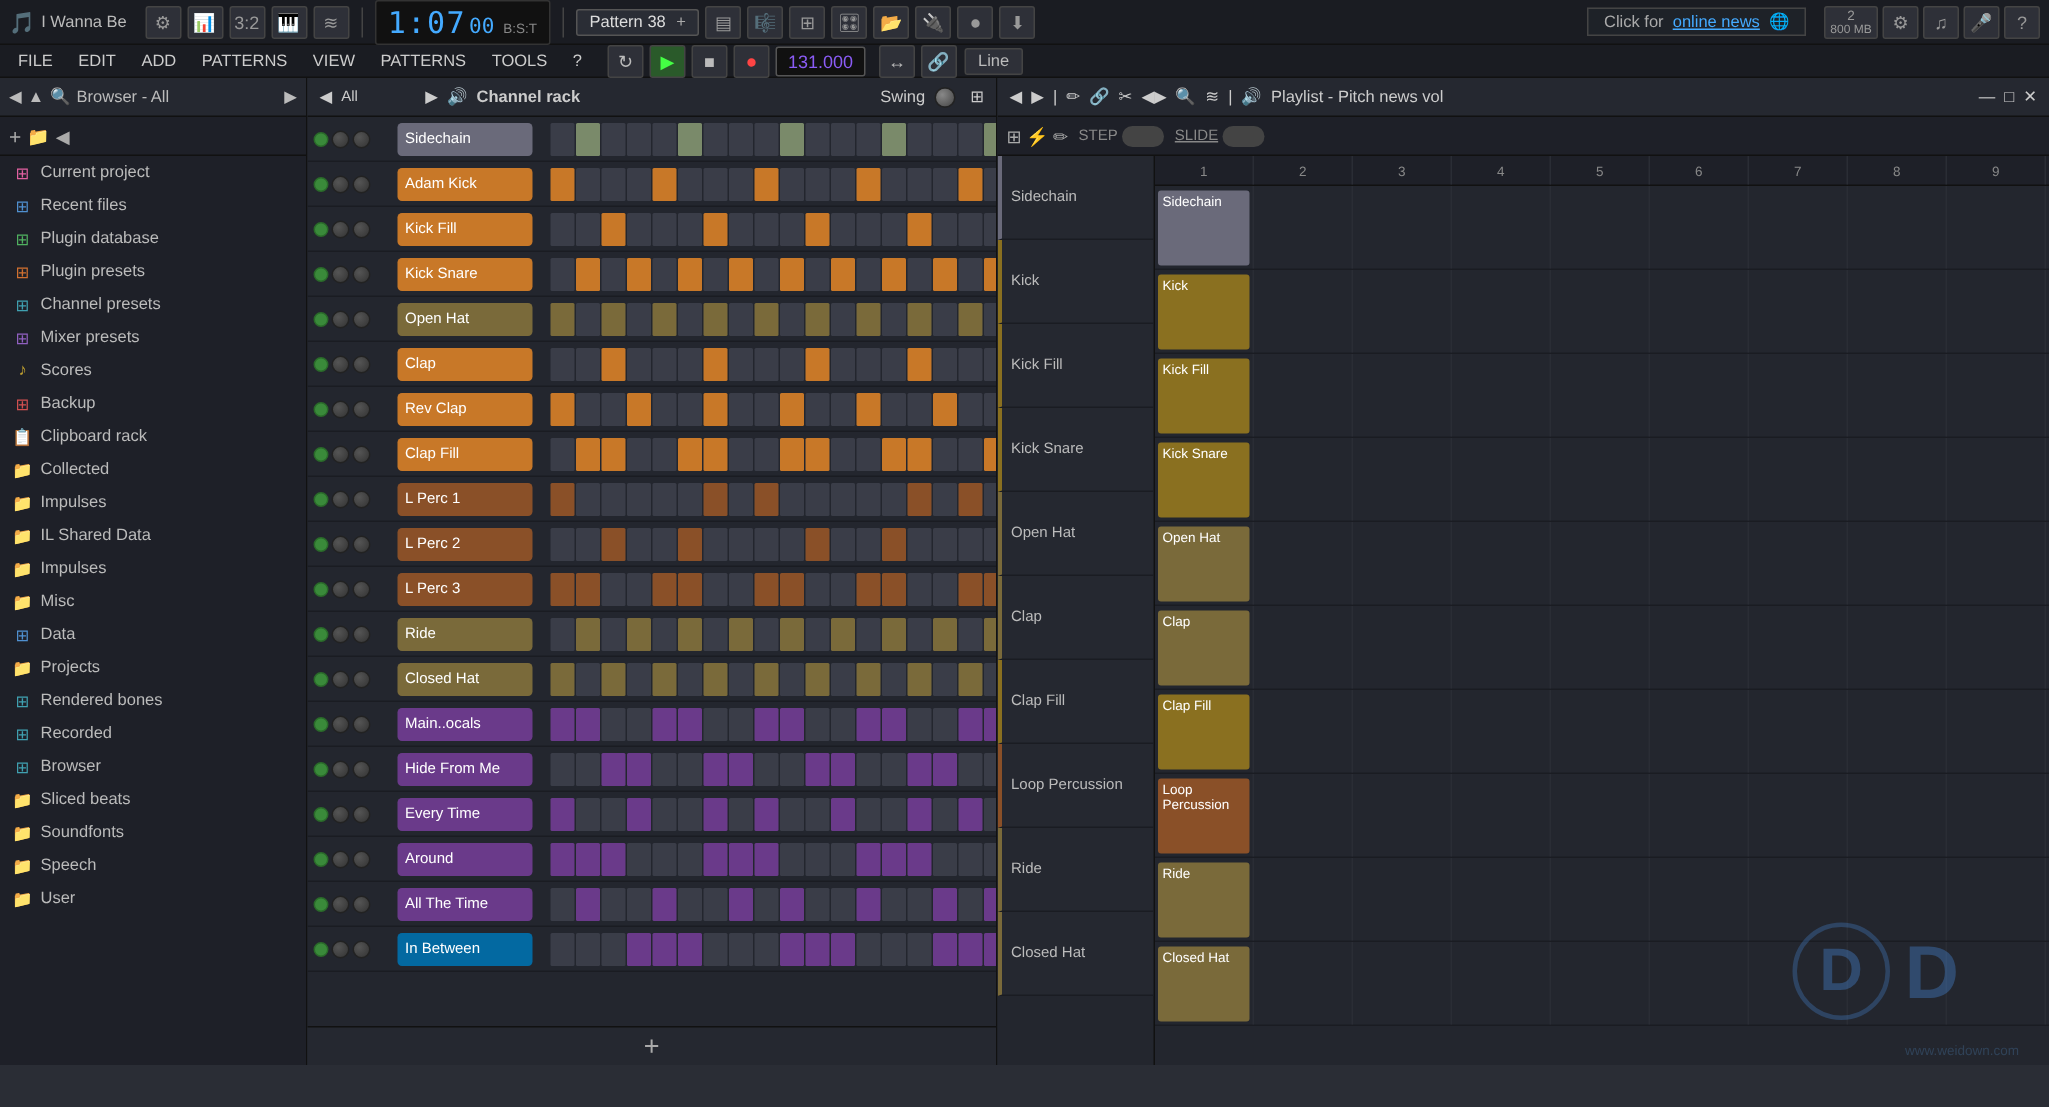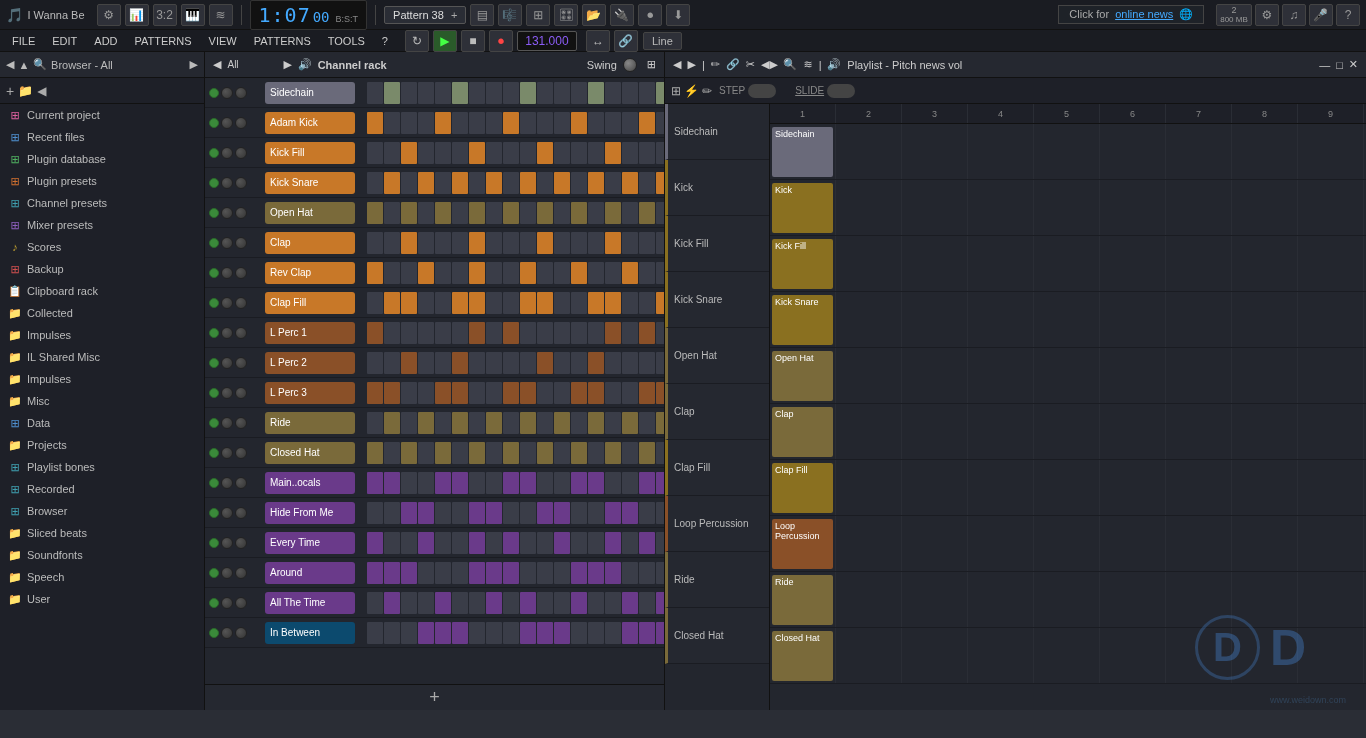"SLIDE" span { margin-left: 16px -> 4px }
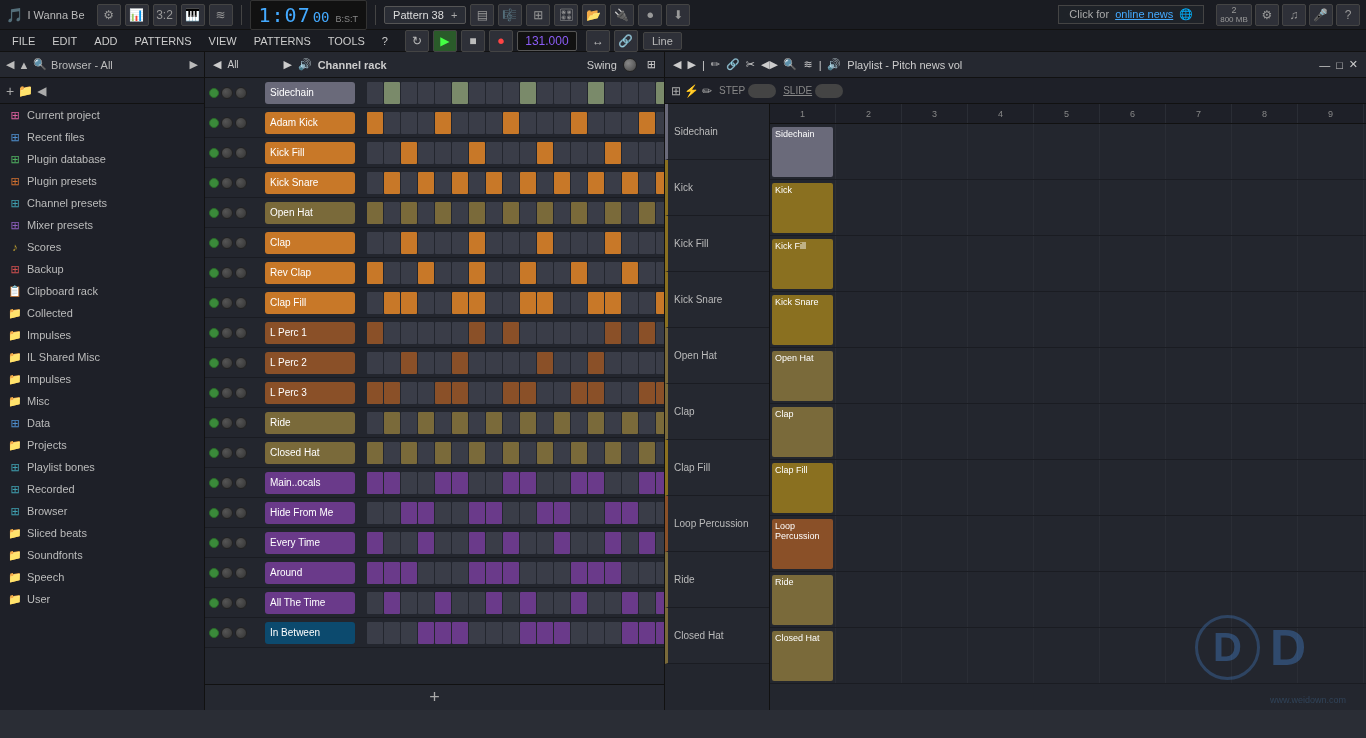"IL Shared Misc" span { text: Misc -> Data }
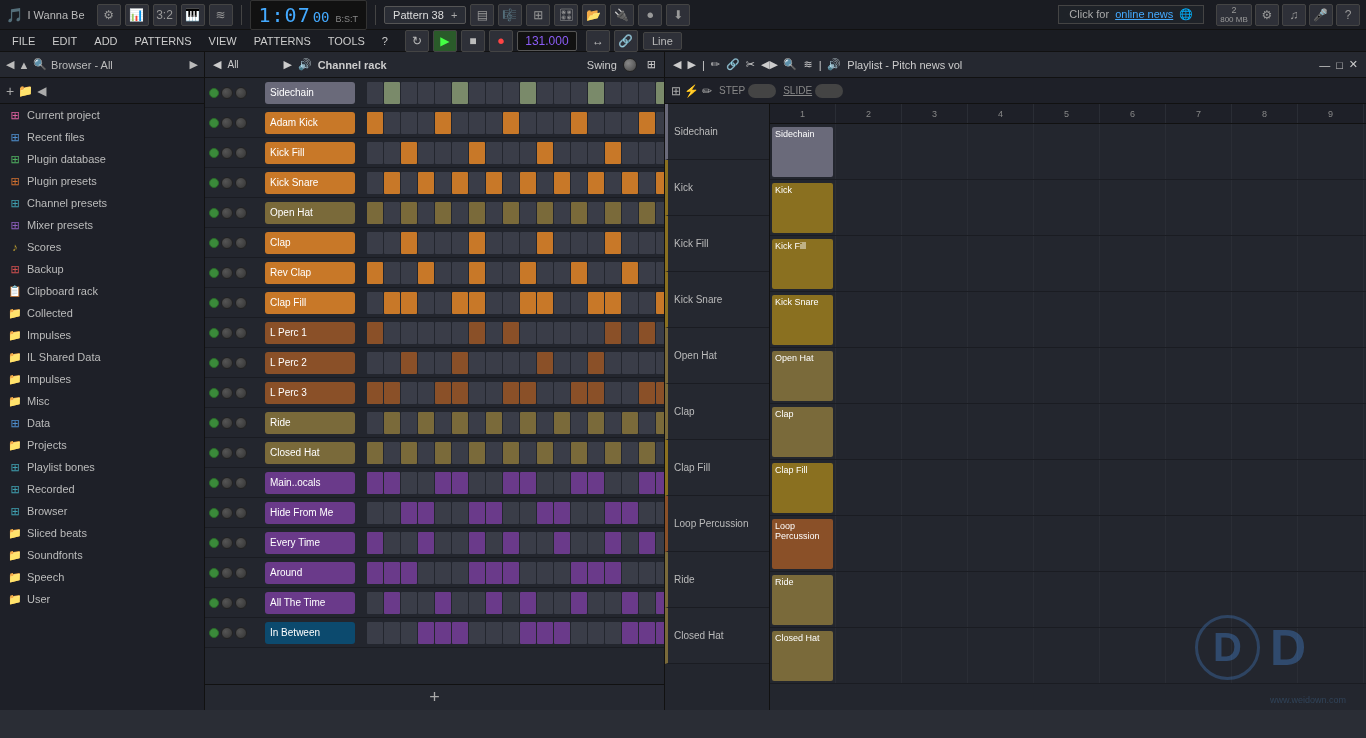"Playlist bones" span { text: Playlist -> Rendered }
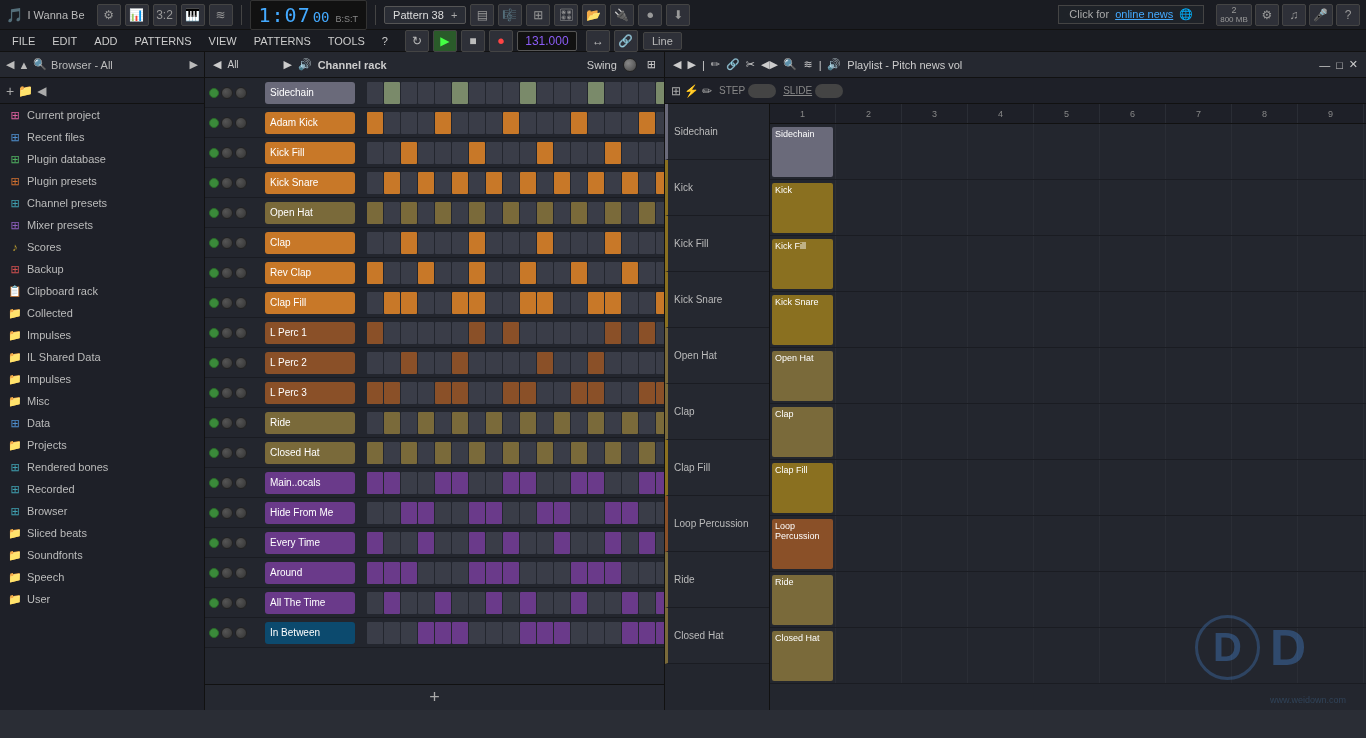"In Between" button.cr-name-btn { background: #0c4a6e -> #0369a1 }
